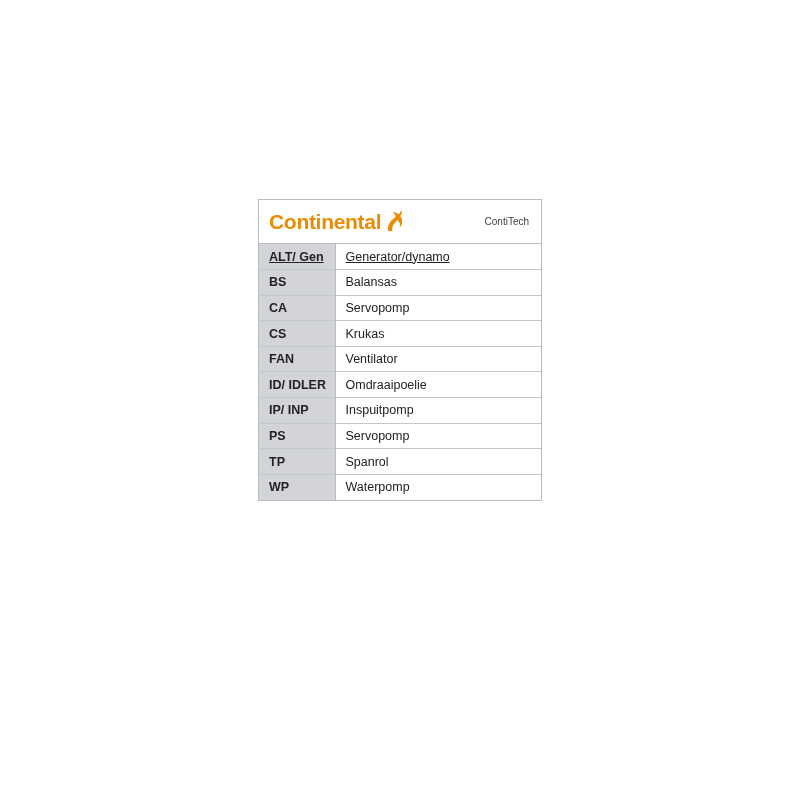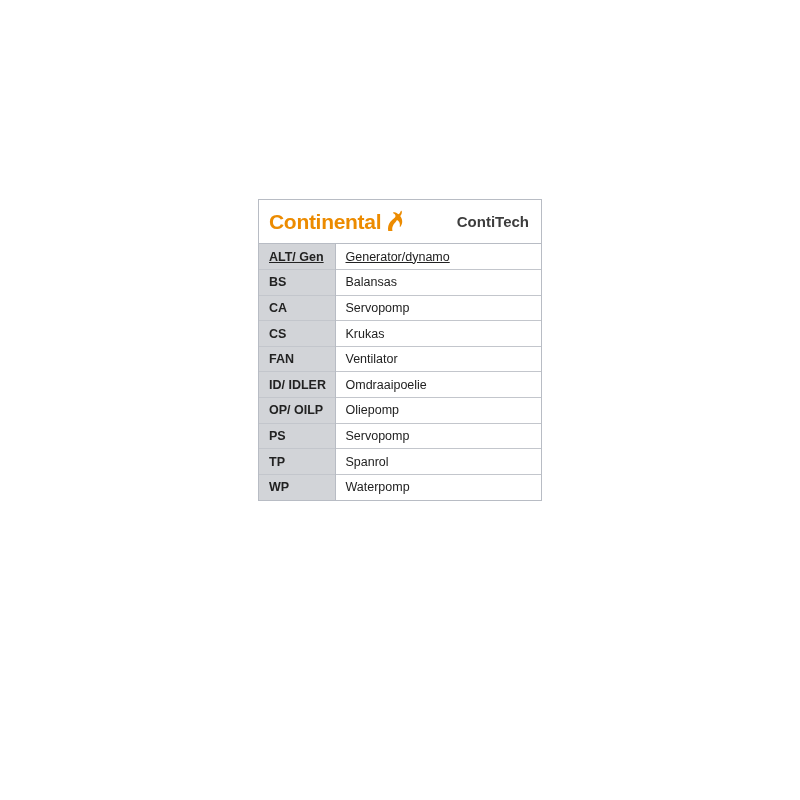"ContiTech" .brand-right { font-size: 15px -> 10px; font-weight: bold -> normal }
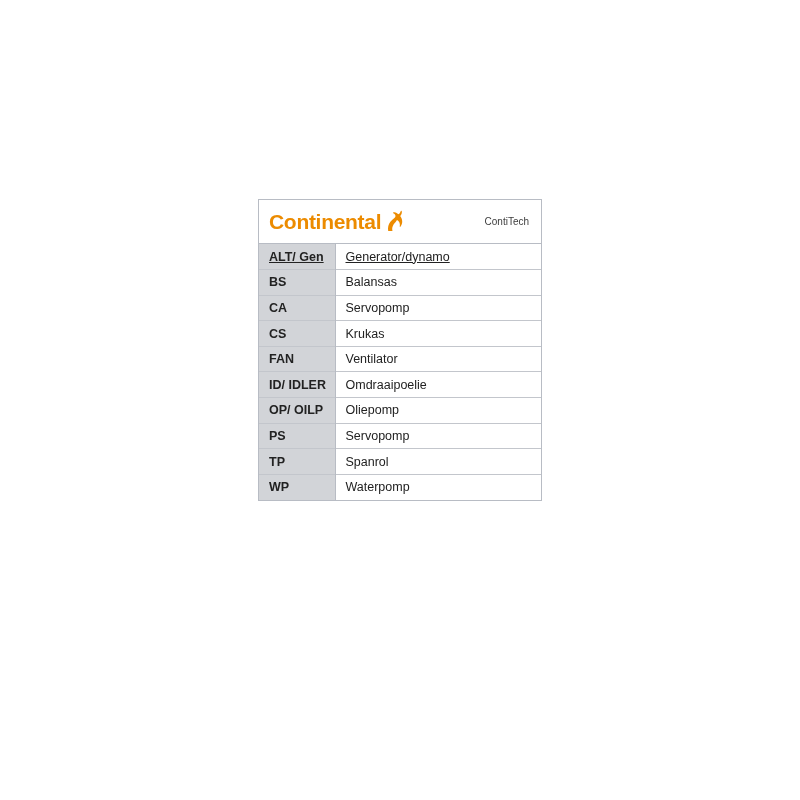"IP/ INP" tr { html: none -> <tr> <td>IP/ INP</td> <td>Inspuitpomp</td> </tr> }
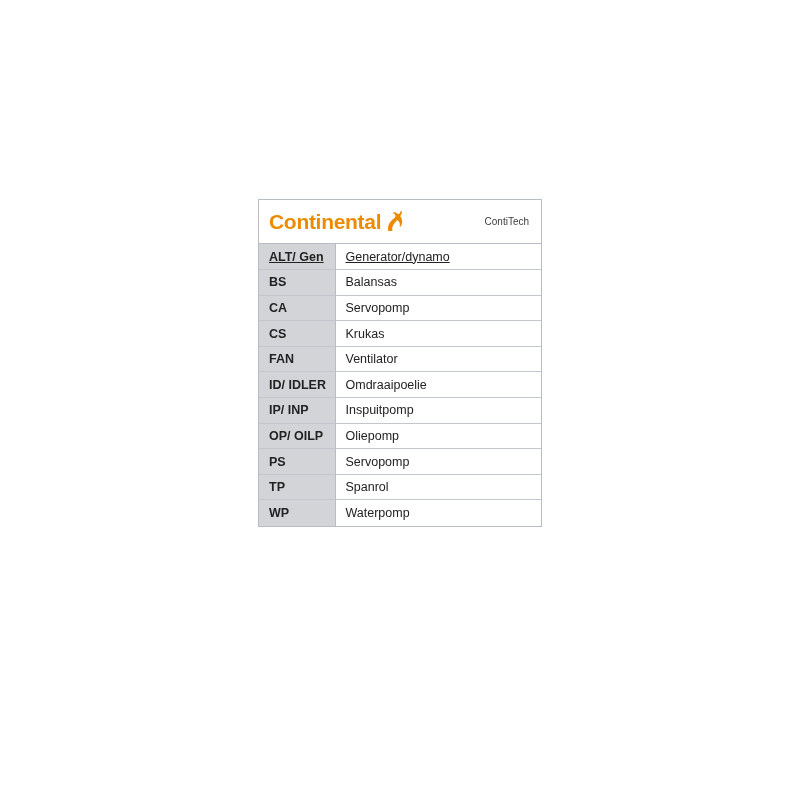"OP/ OILP" tr { html: <tr> <td>OP/ OILP</td> <td>Oliepomp</td> </tr> -> none }
